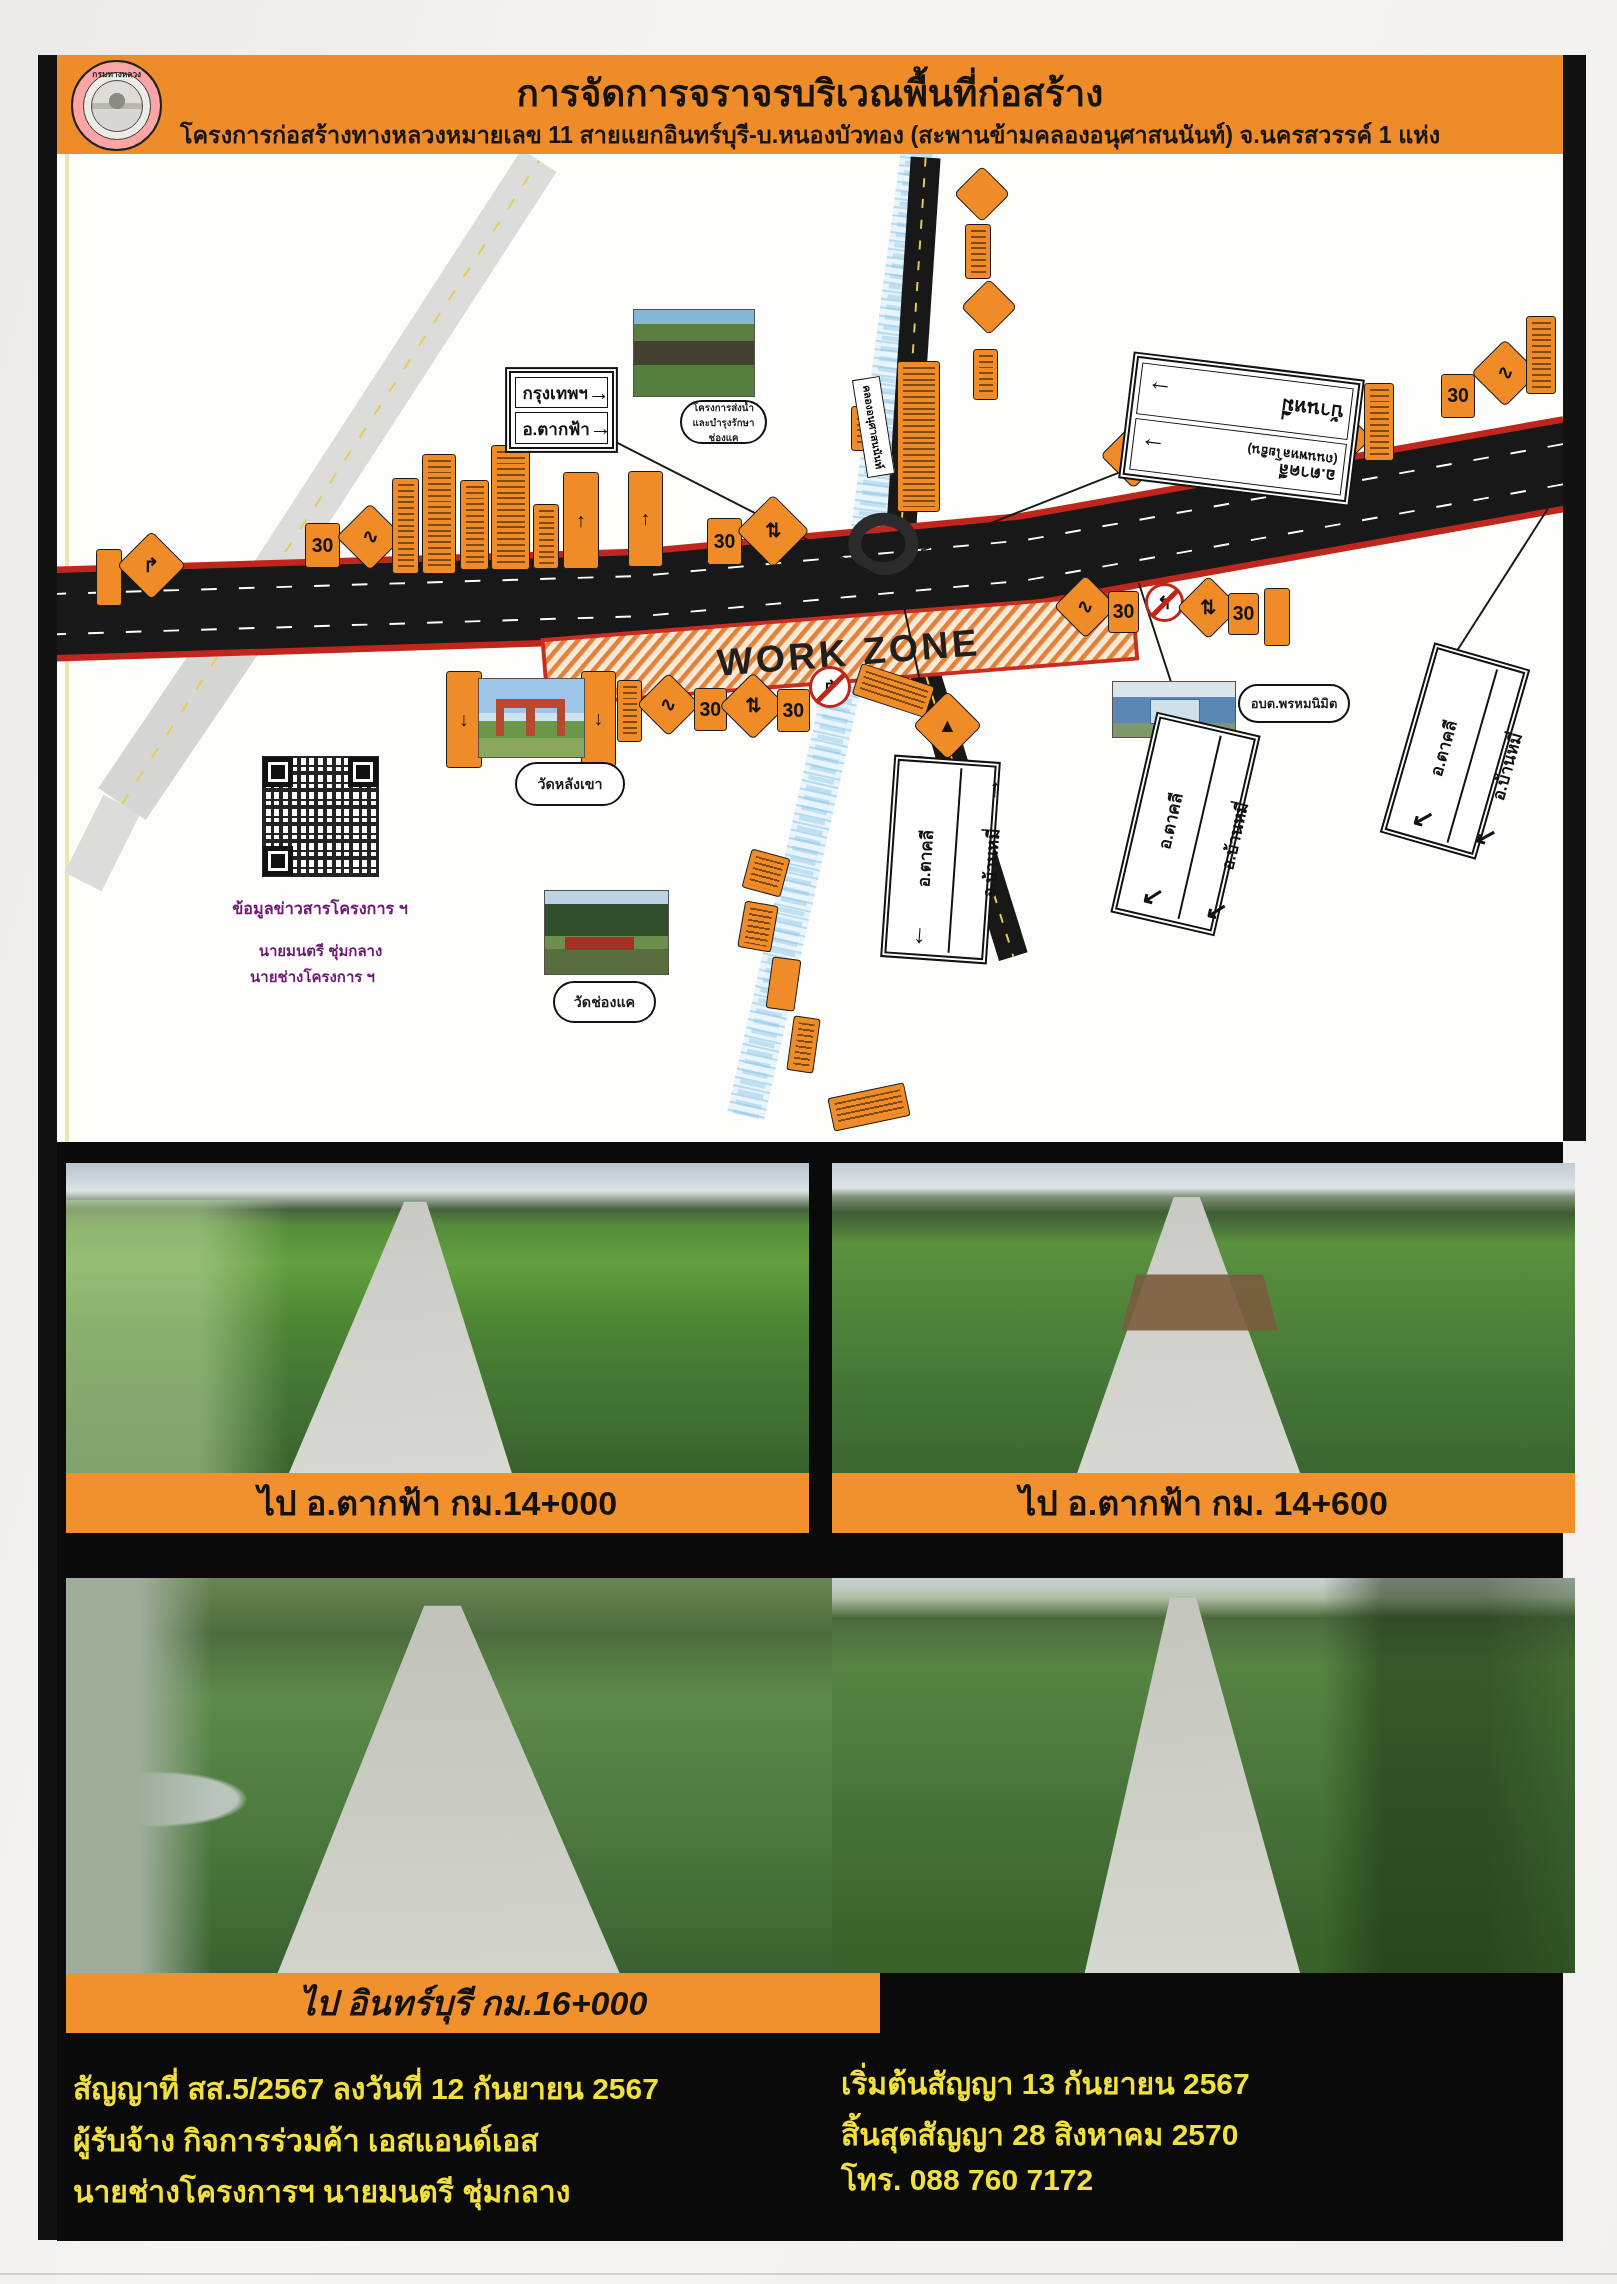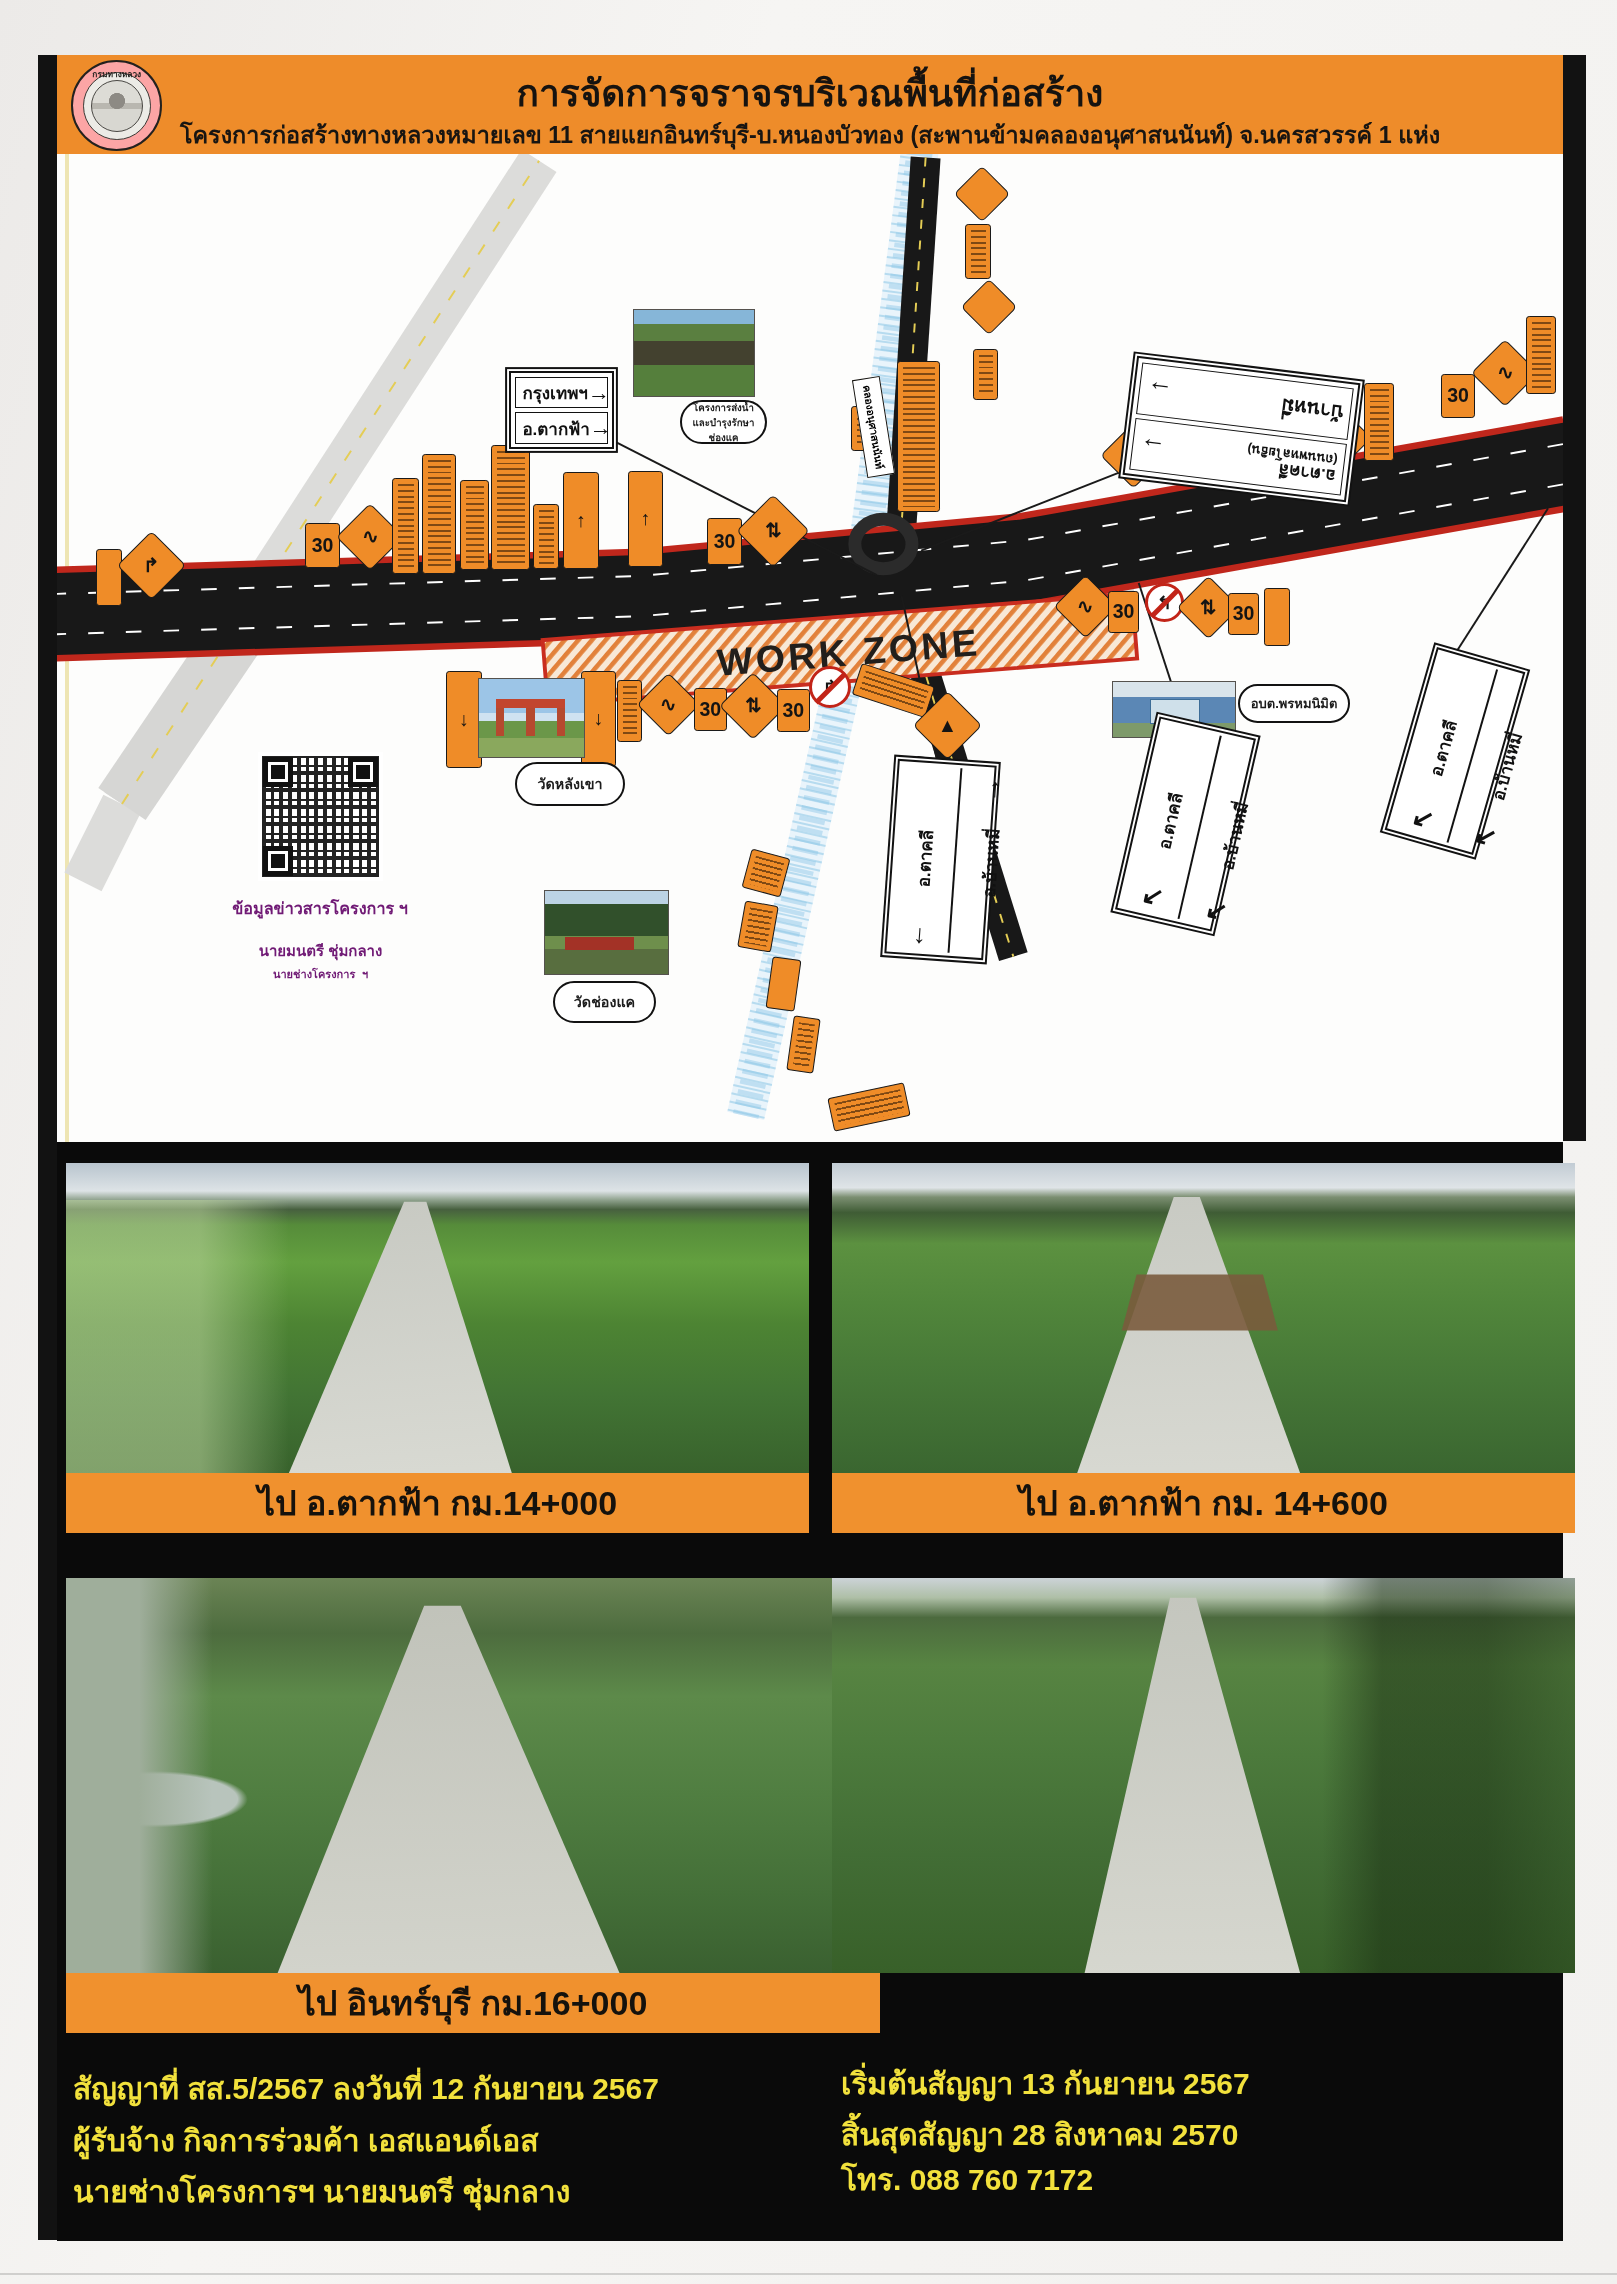"นายช่างโครงการ ฯ" div.map-cap { font-family: Liberation Mono, monospace -> none; font-size: 11px -> 15px; left: 166px -> 158px }
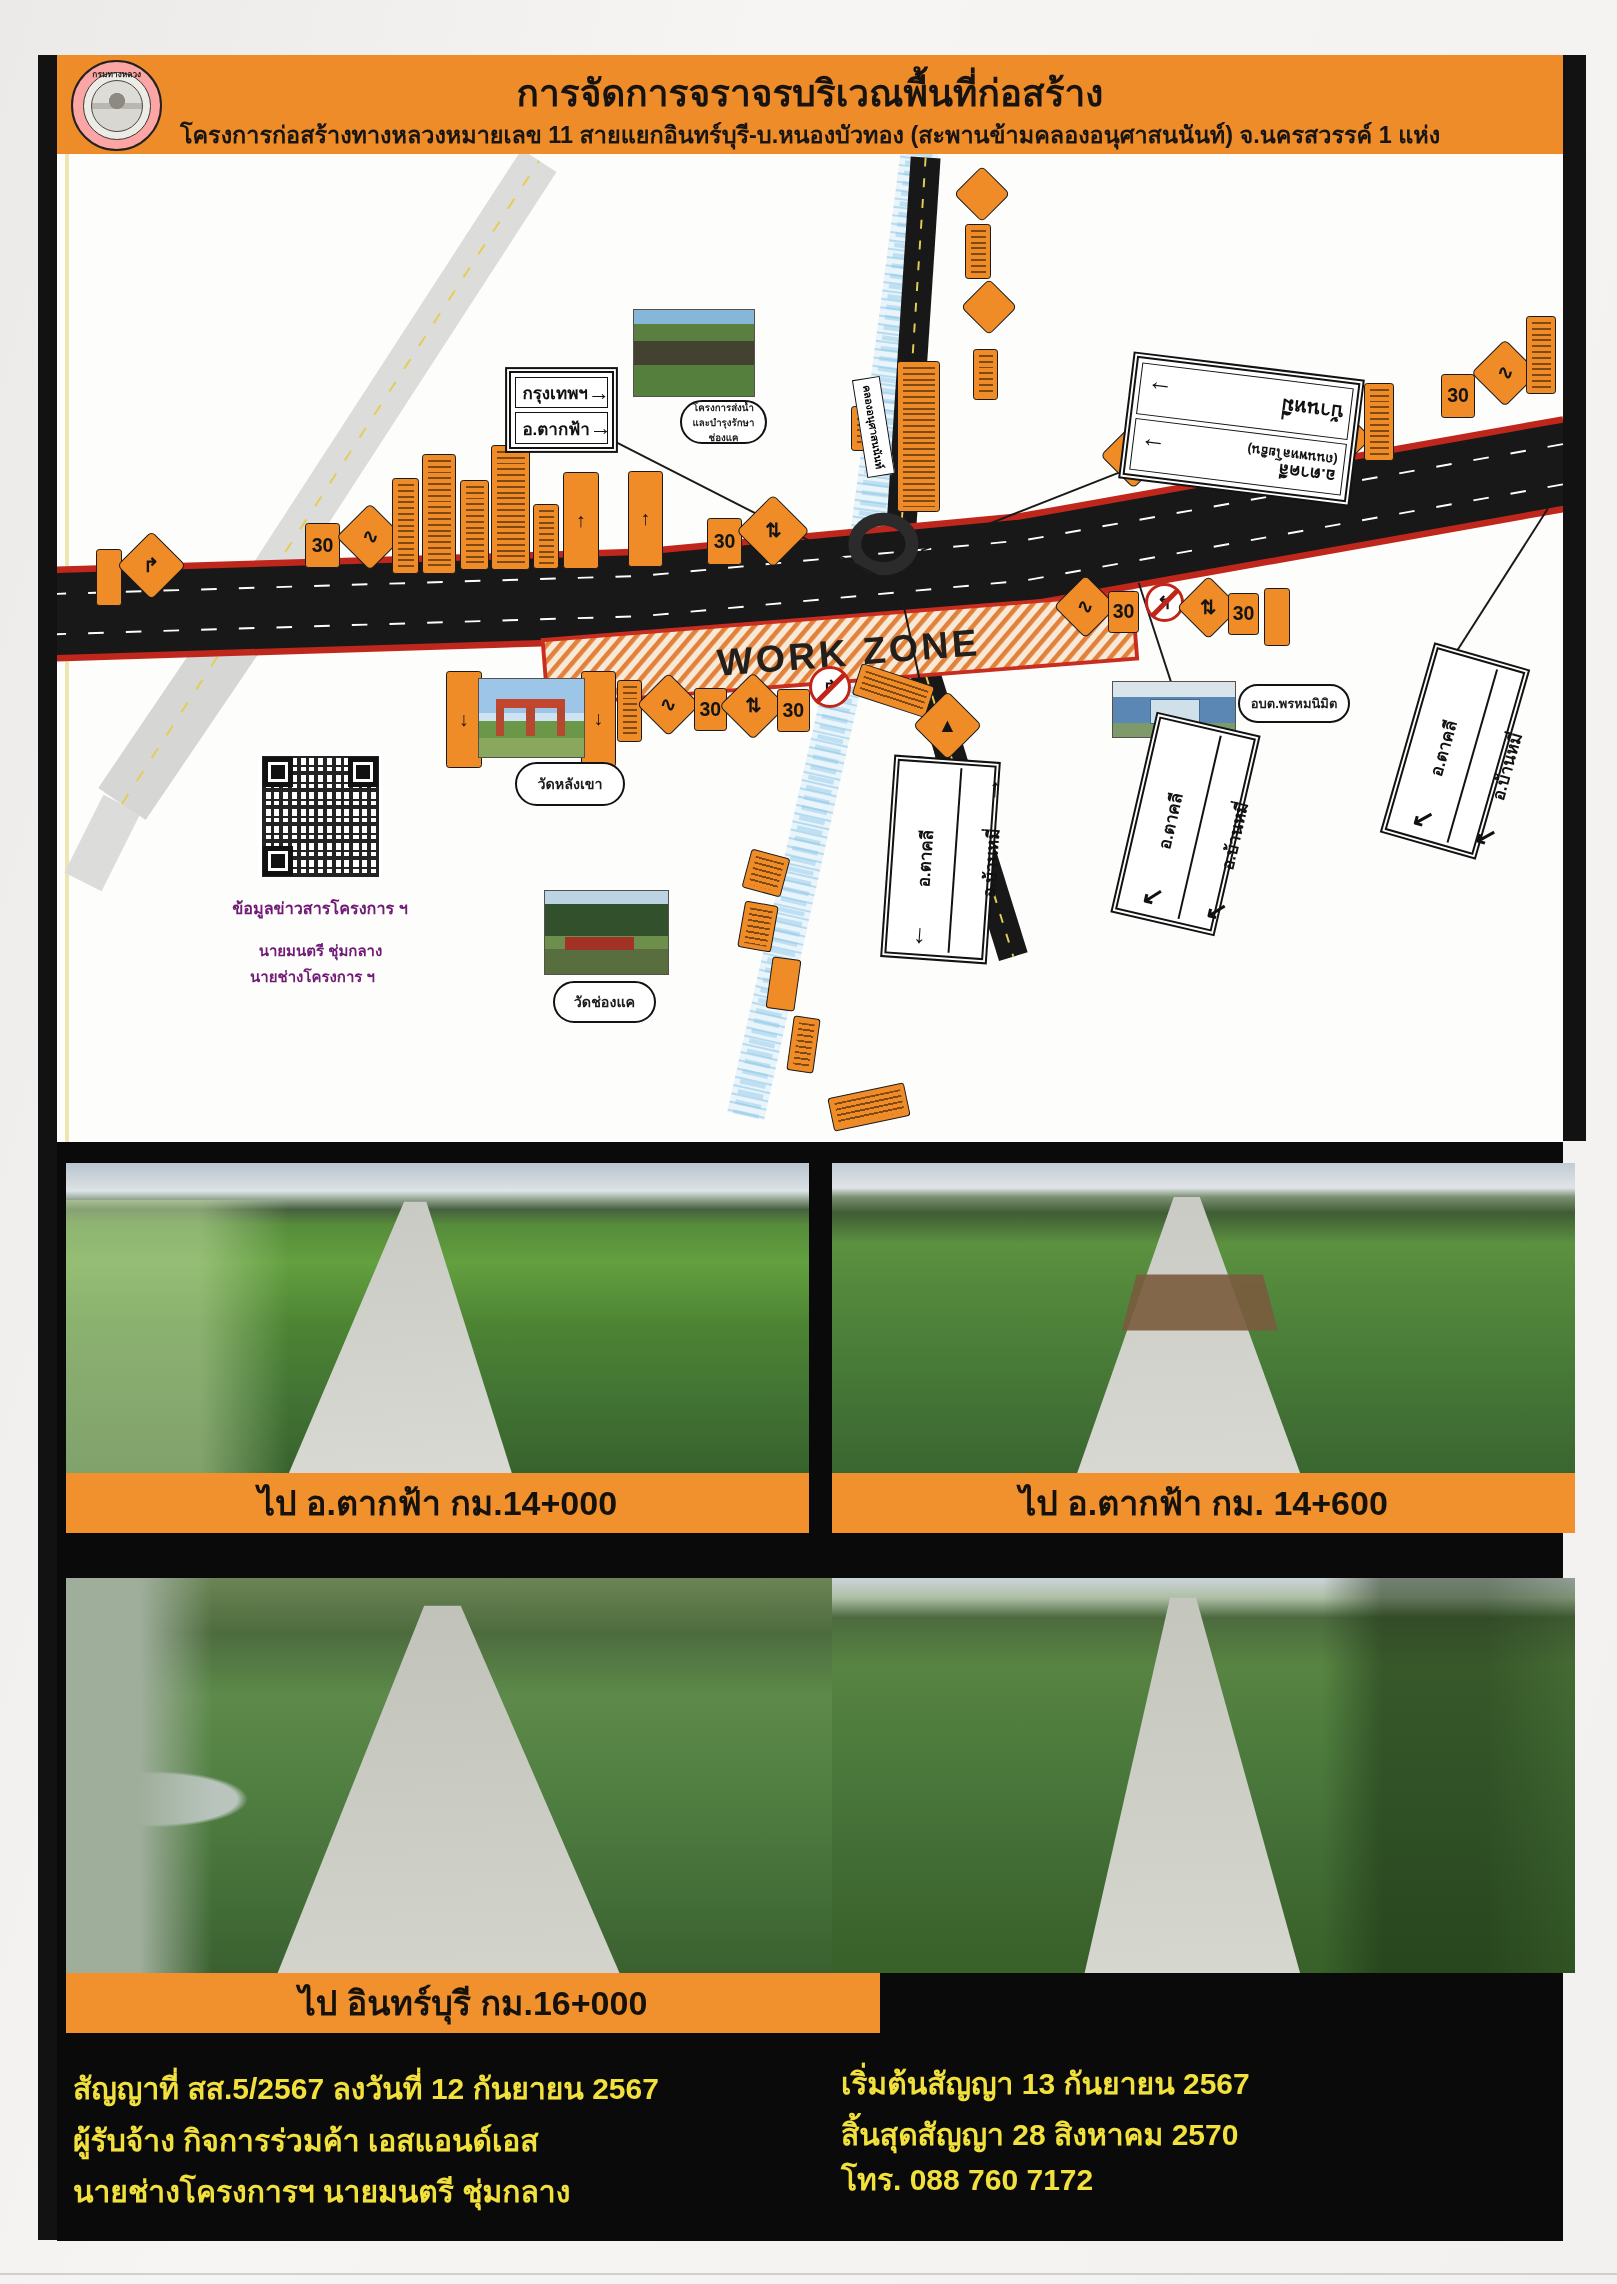"ไป อินทร์บุรี กม.16+000" div.abs { font-style: none -> italic }
